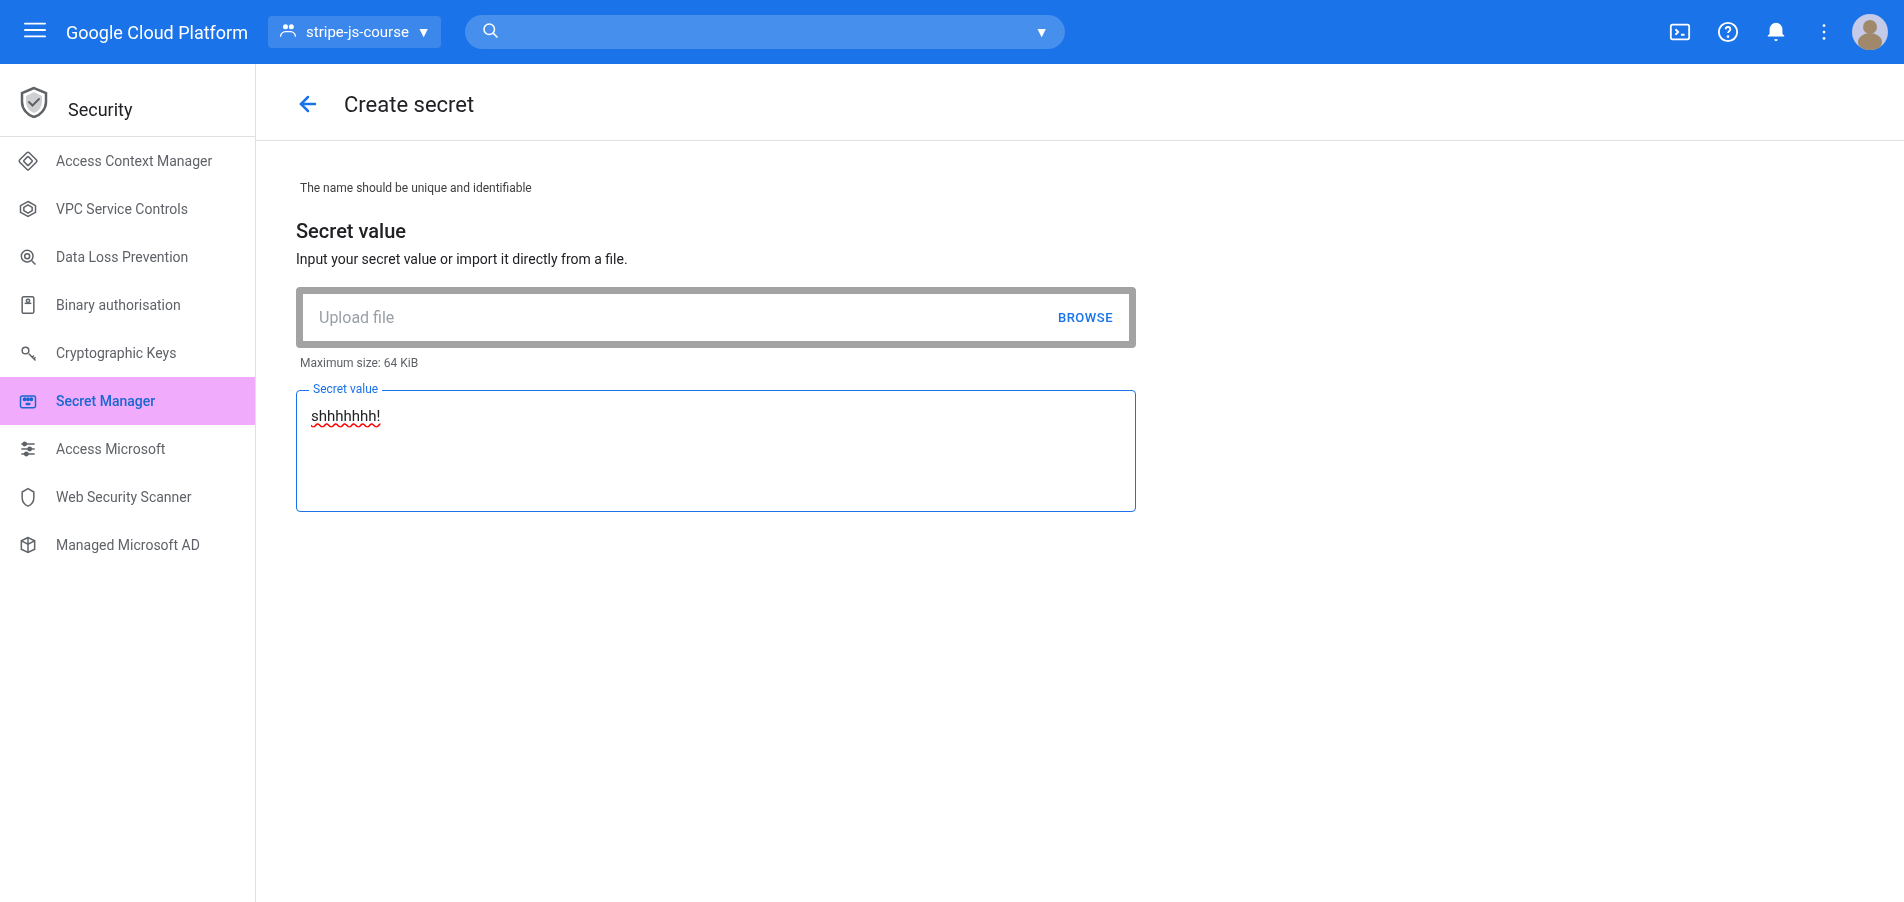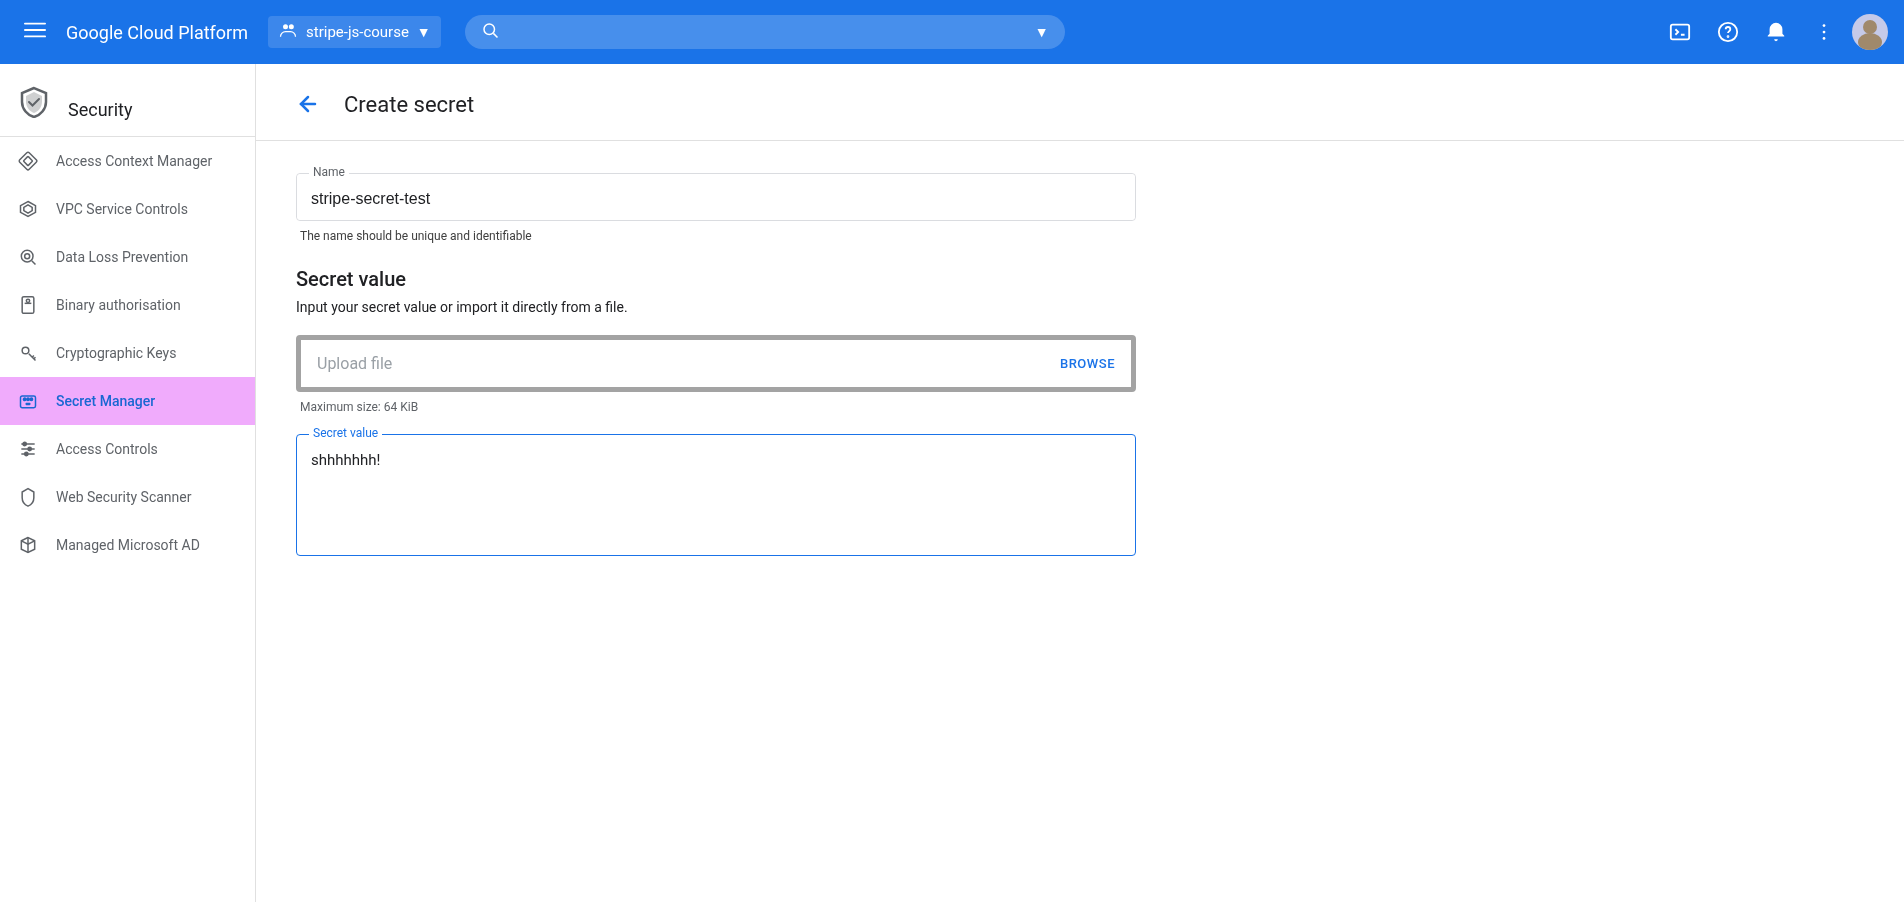"Name" div.field-container { html: <div> <span>Name</span> <input> </div> -> none }
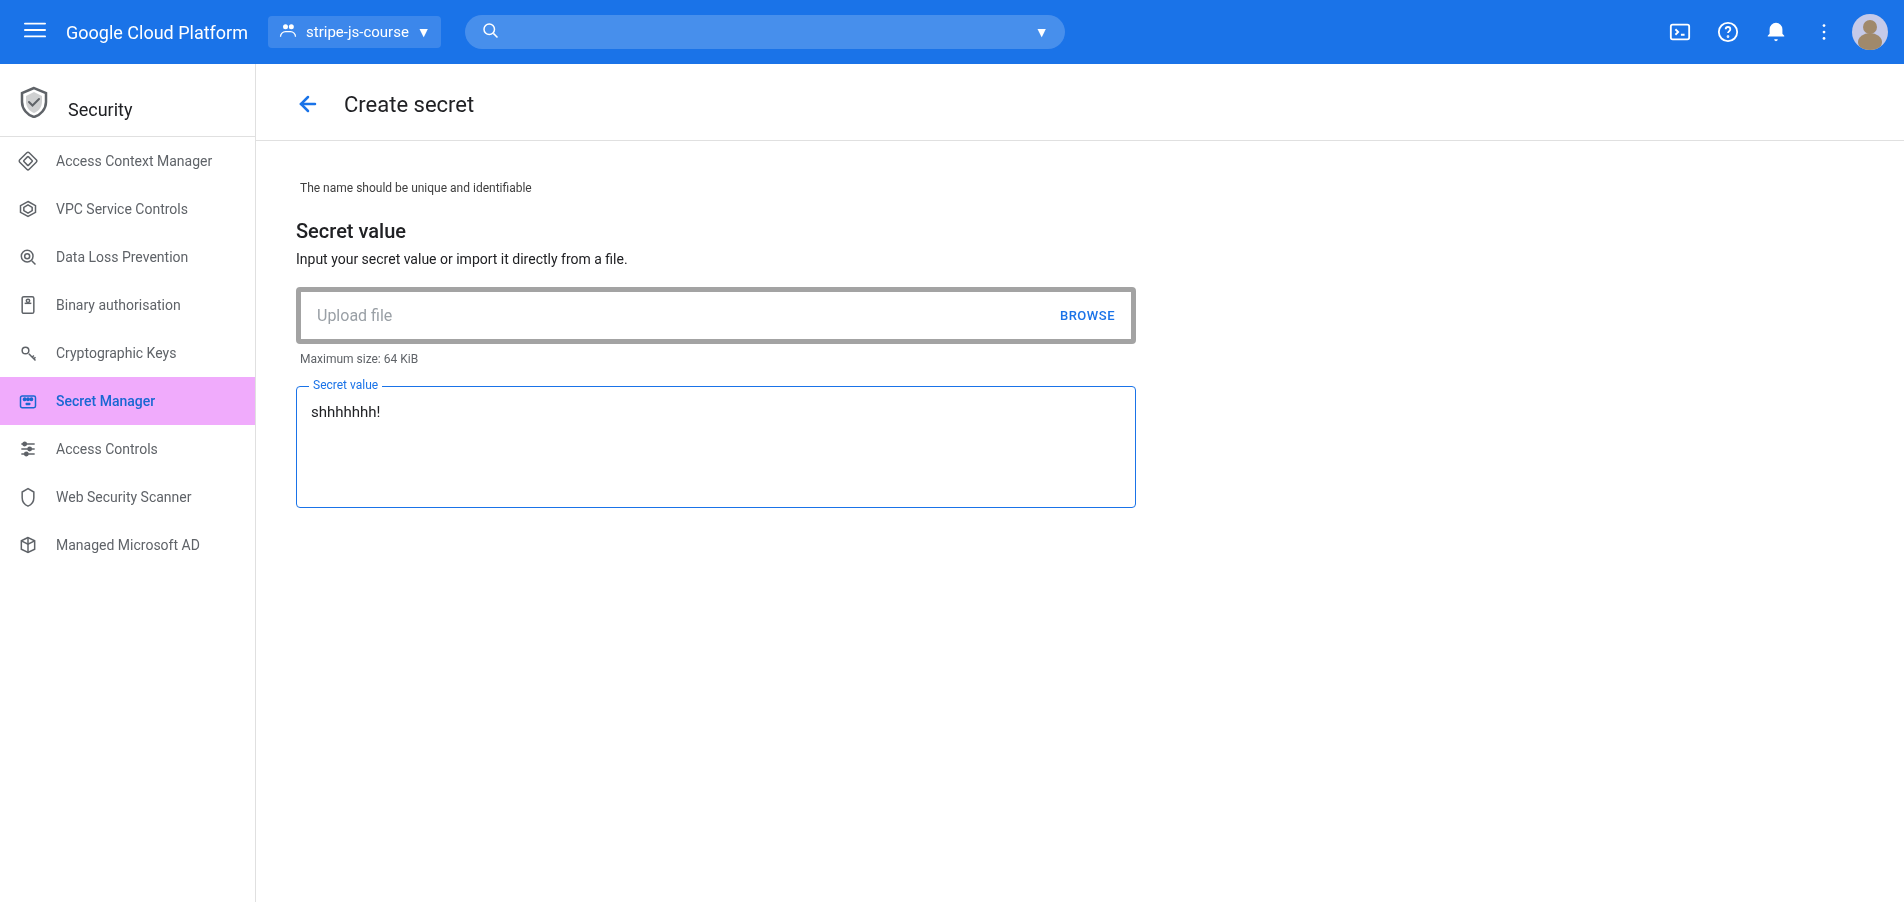"Upload file" .upload-container { border: 5px solid #a3a3a3 -> 7px solid #a3a3a3 }
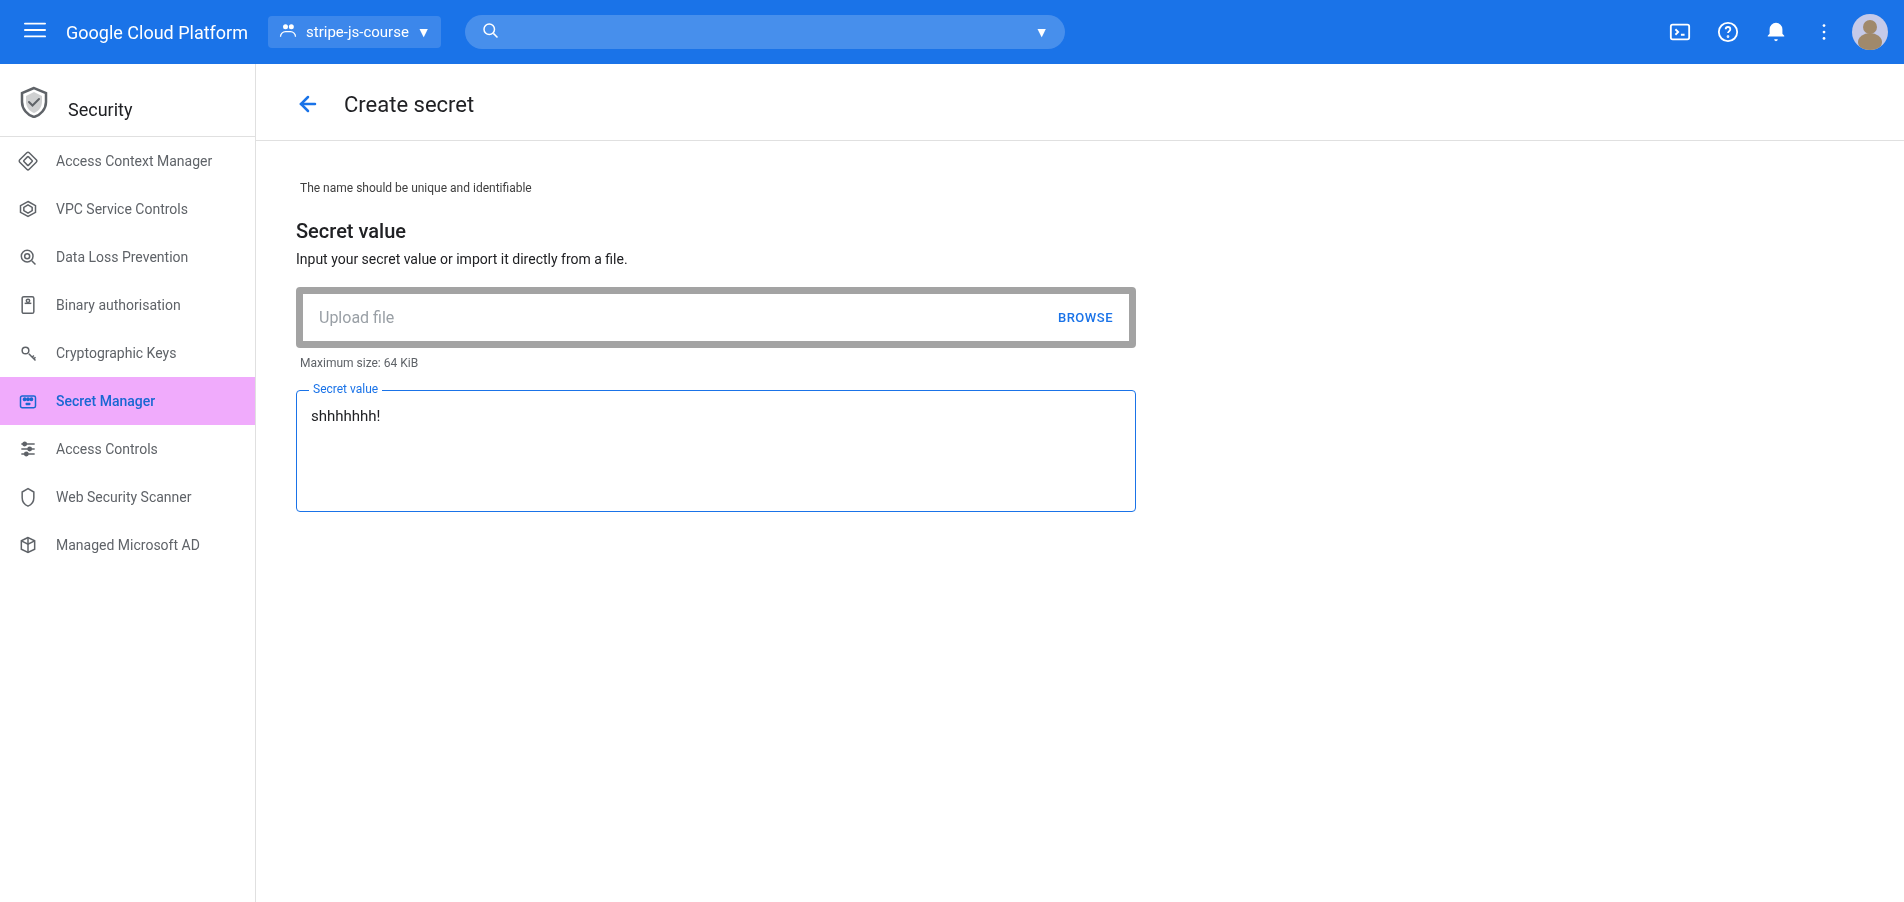"shhhhhhh!" .underline-red { text-decoration: none -> underline }
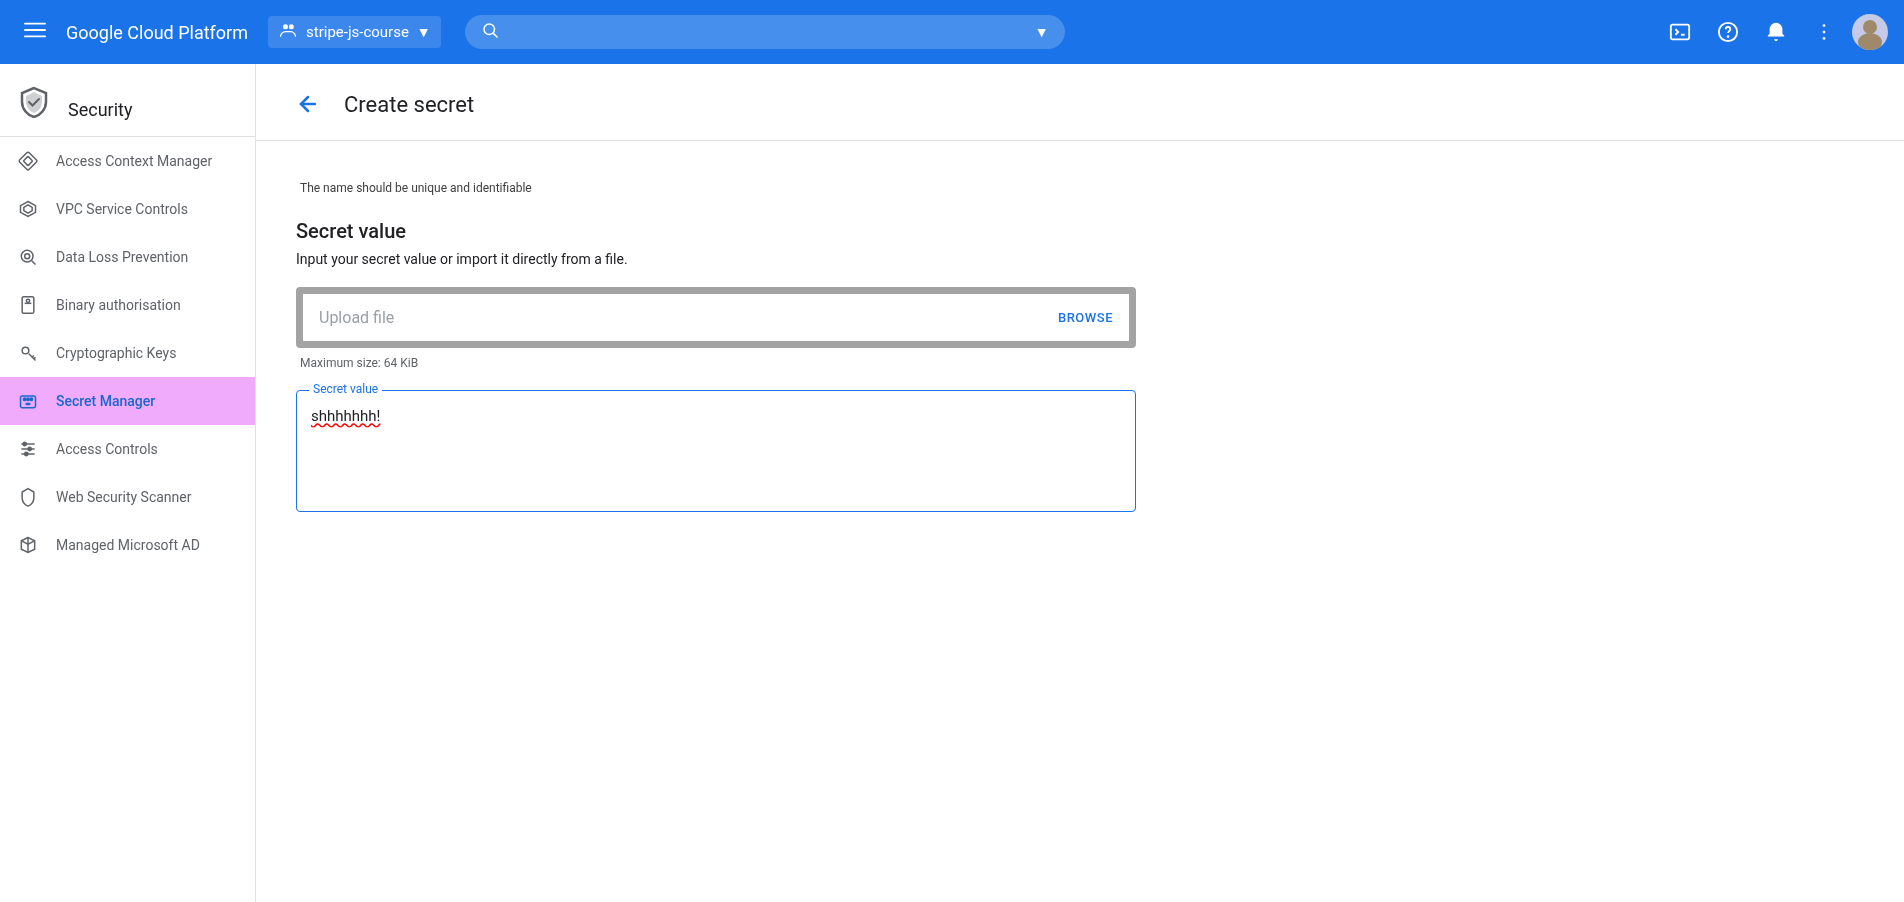"Access Controls" span.sidebar-item-label { text: Controls -> Microsoft }
